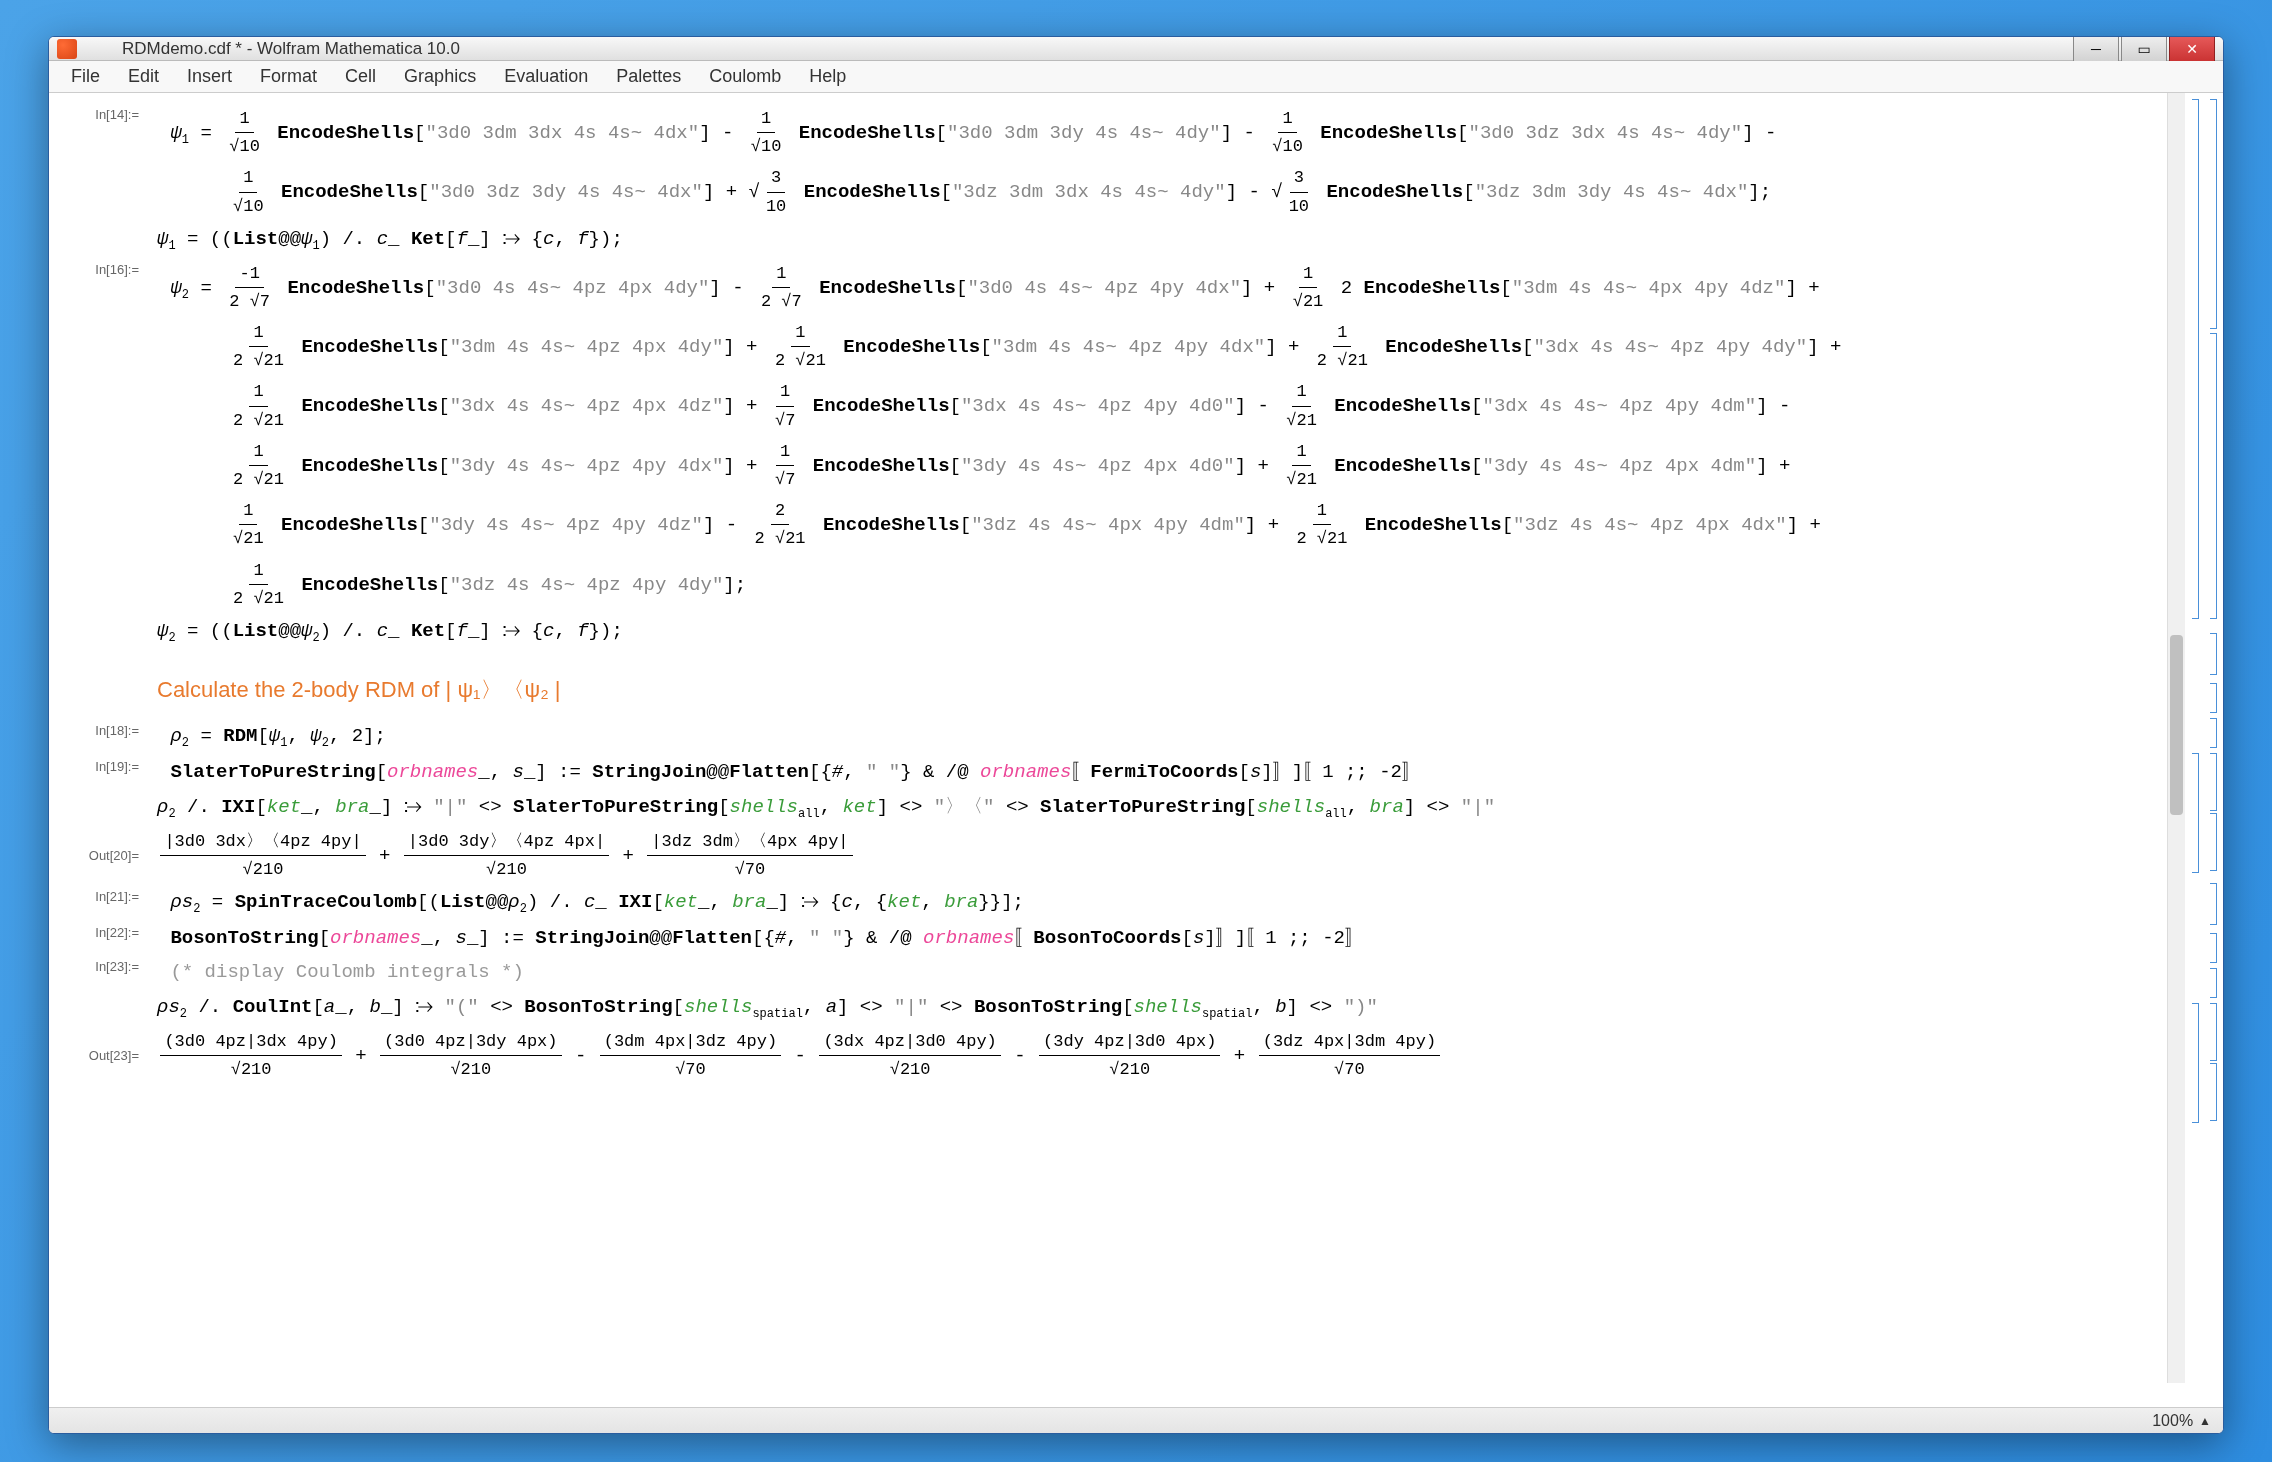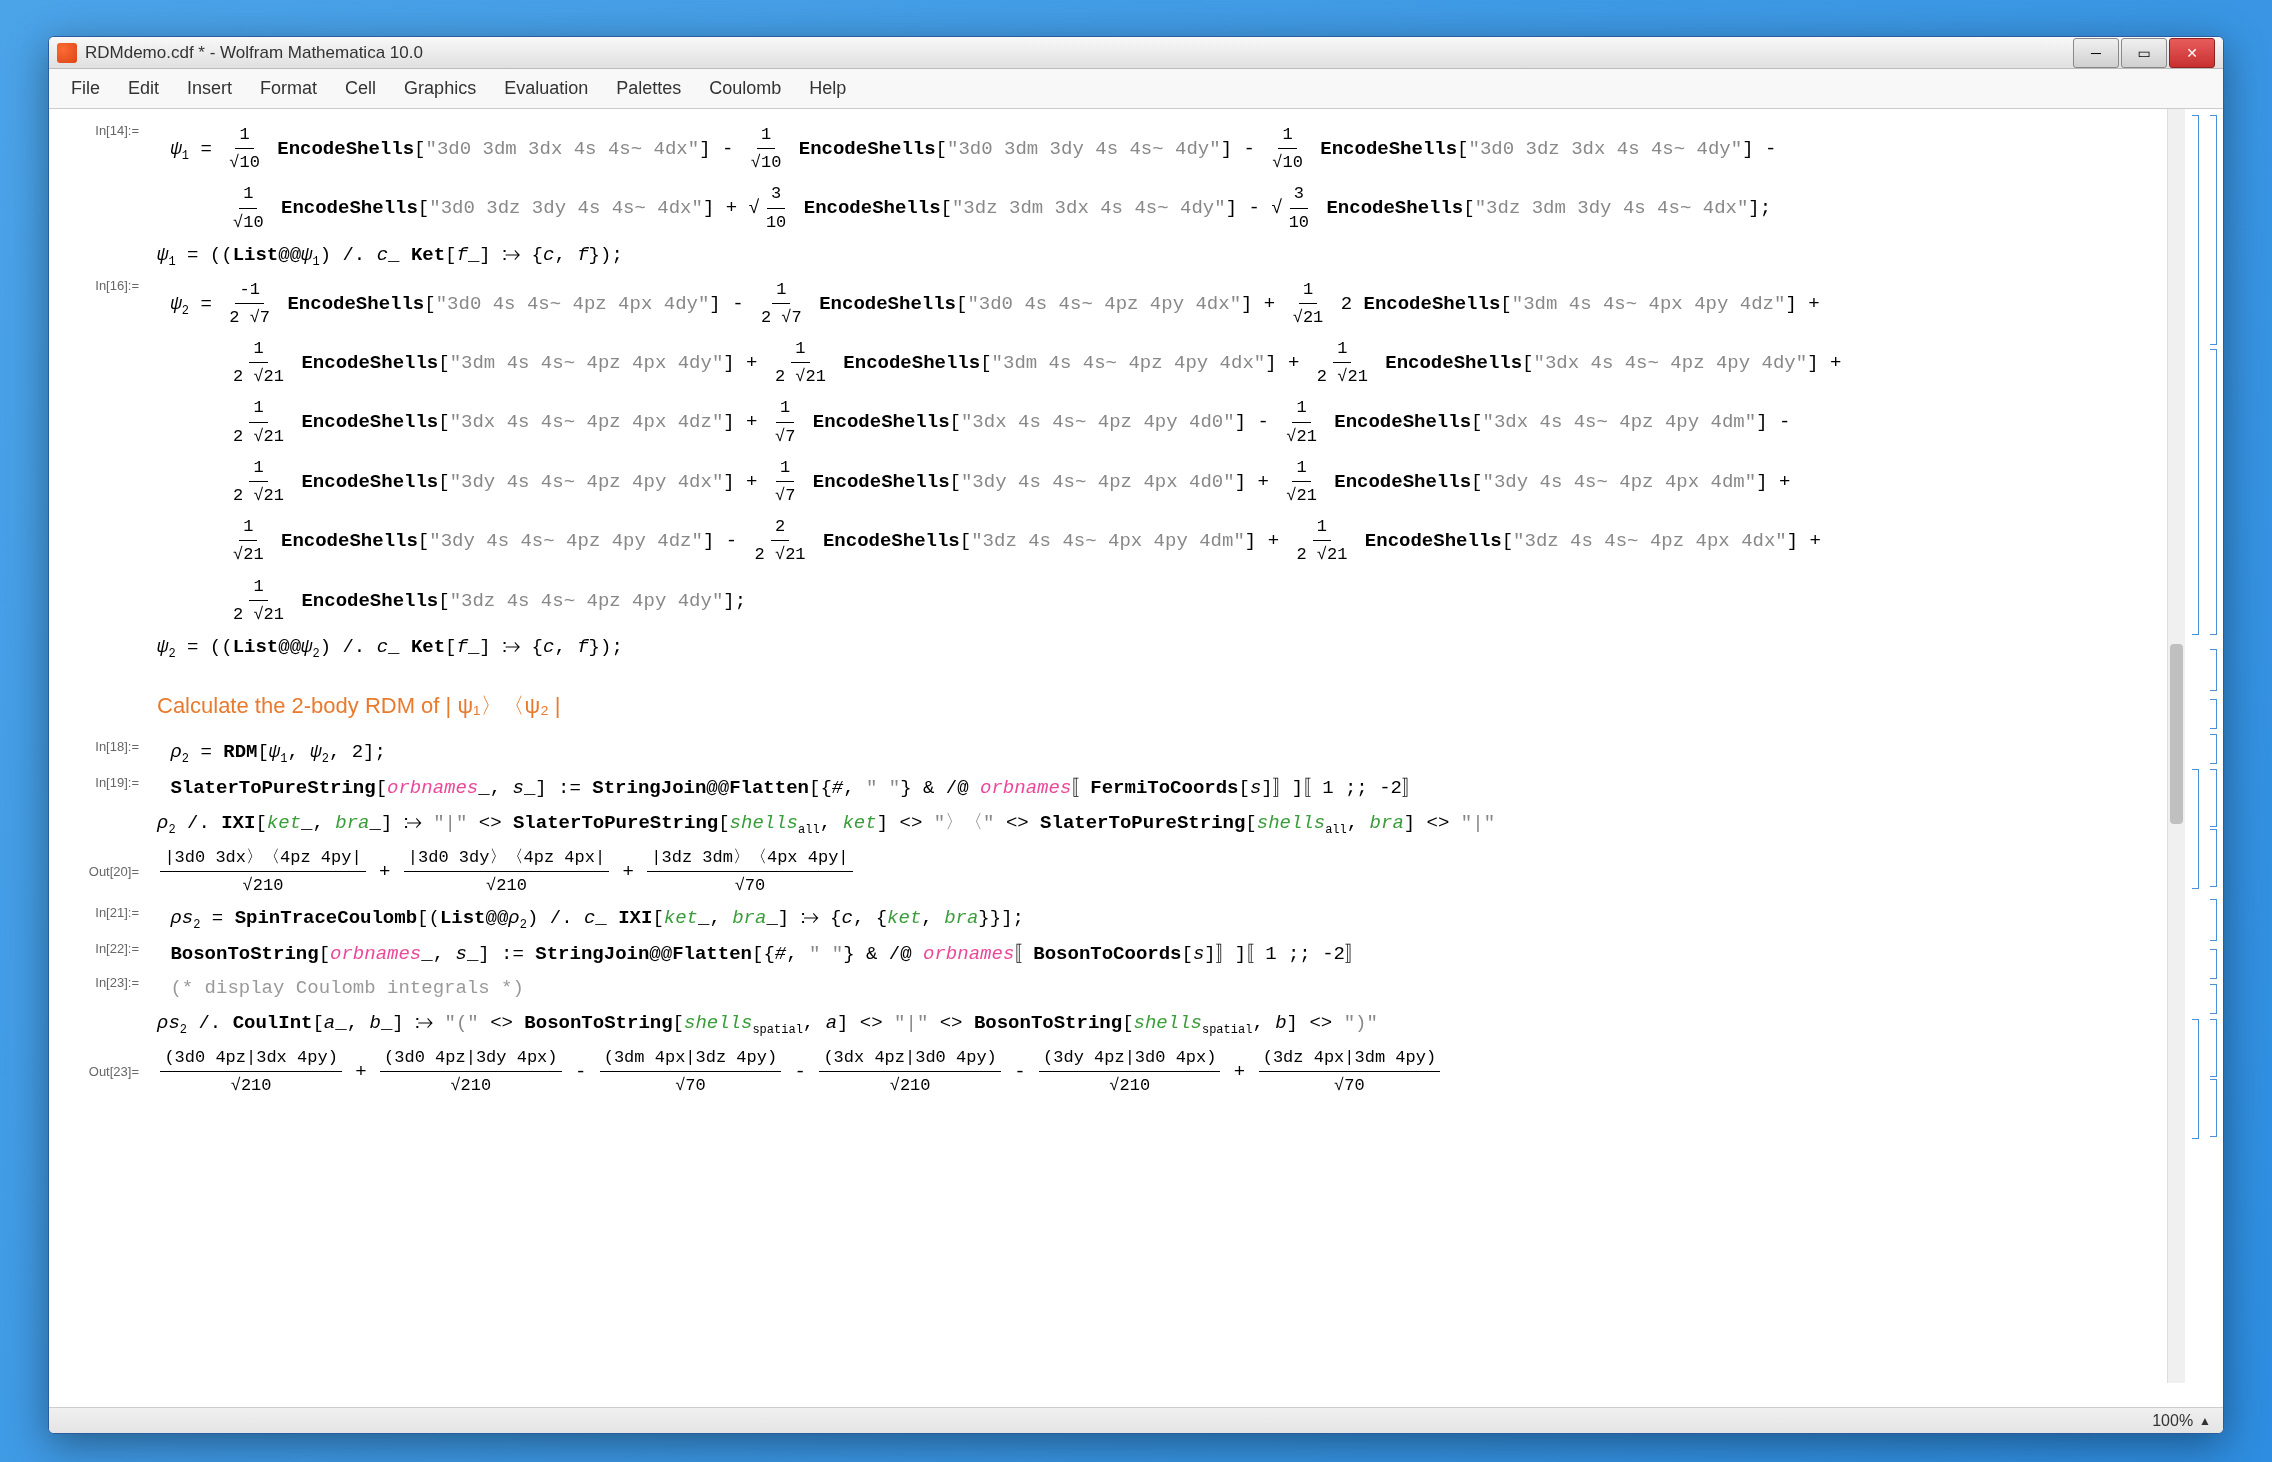"RDMdemo.cdf * - Wolfram Mathematica" .titlebar { gap: none -> 37px; height: 32px -> 24px }
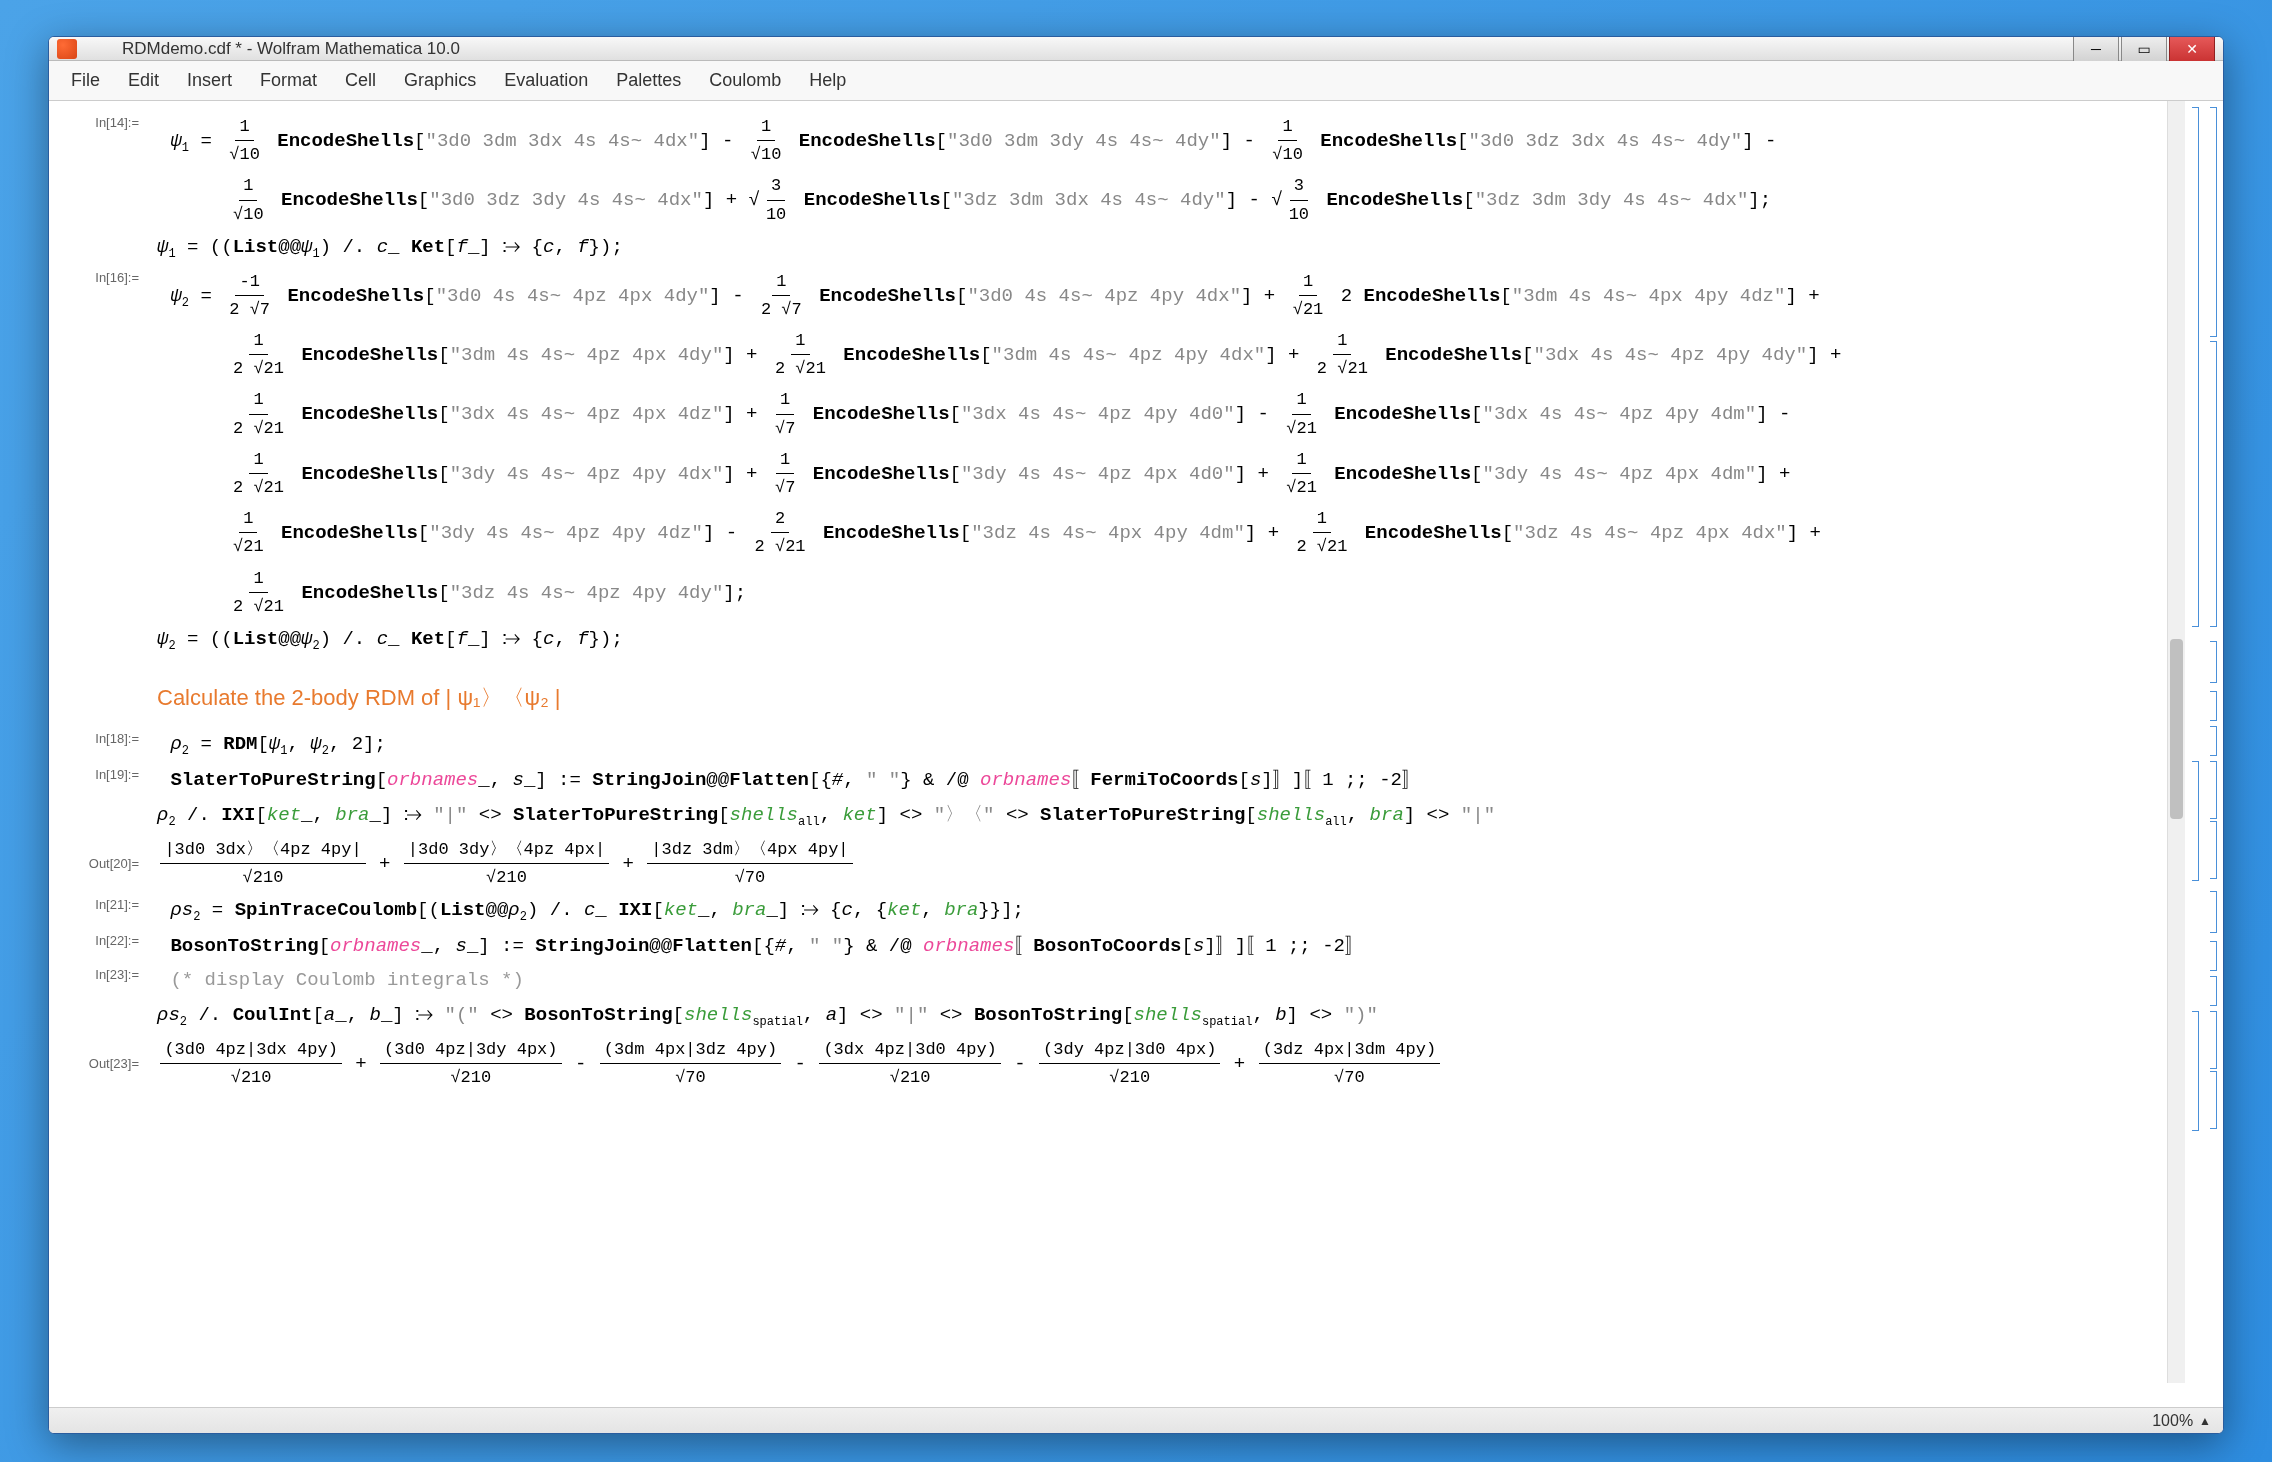"File" .menubar { height: 40px -> 32px }
